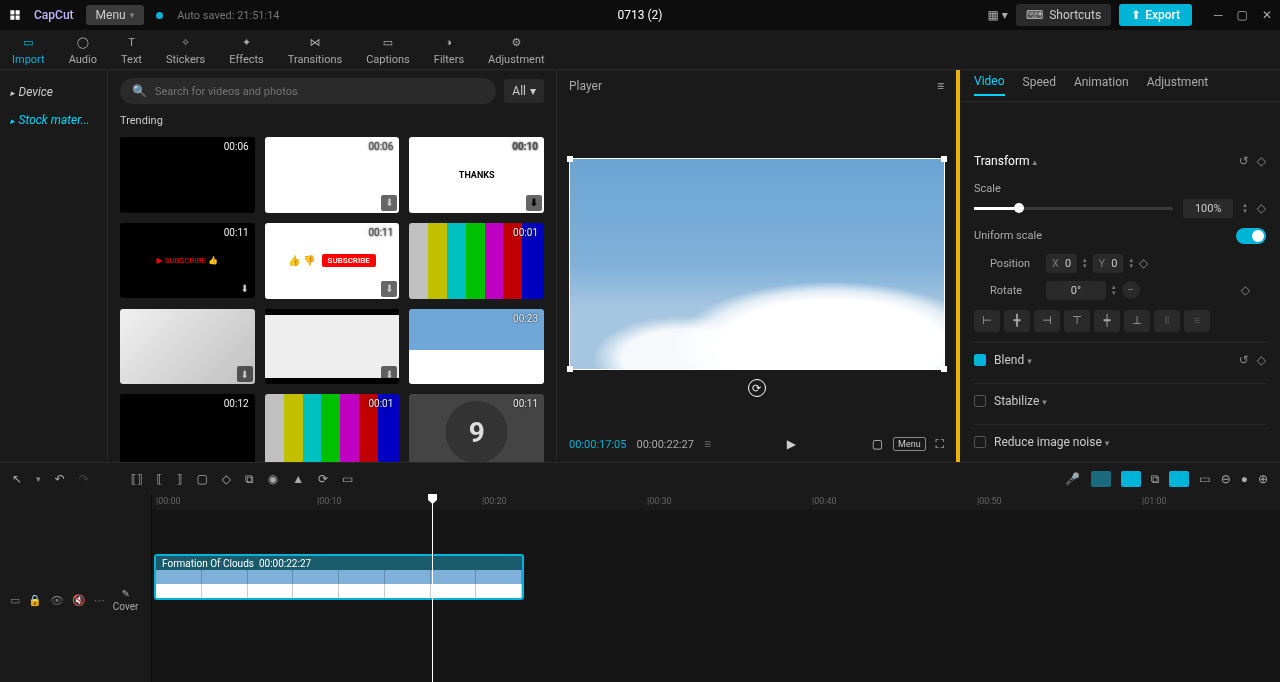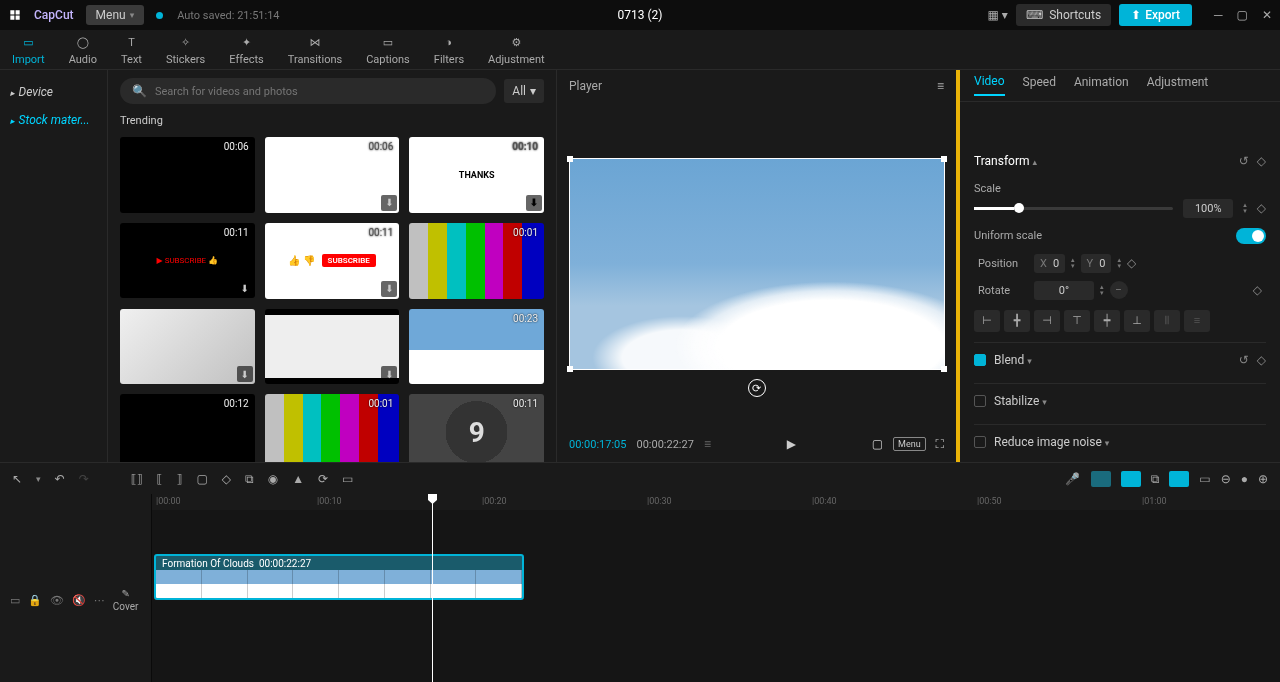"Position" .xy-row { margin: 8px 4px -> 8px 16px }
